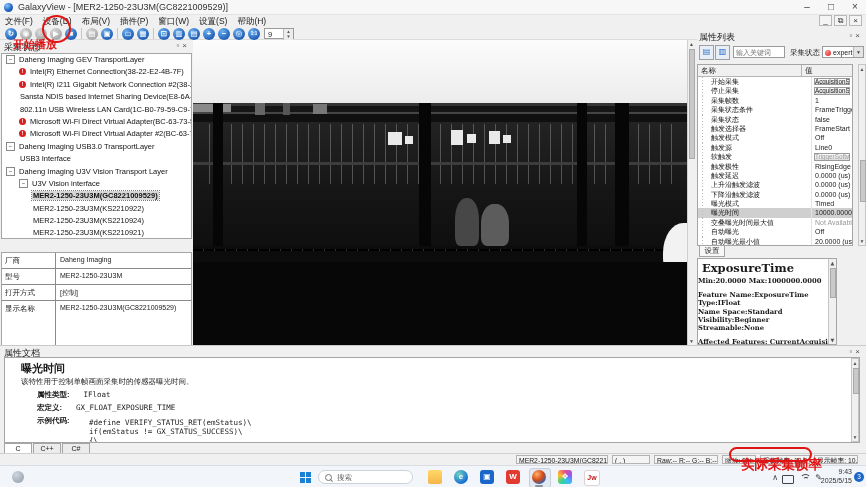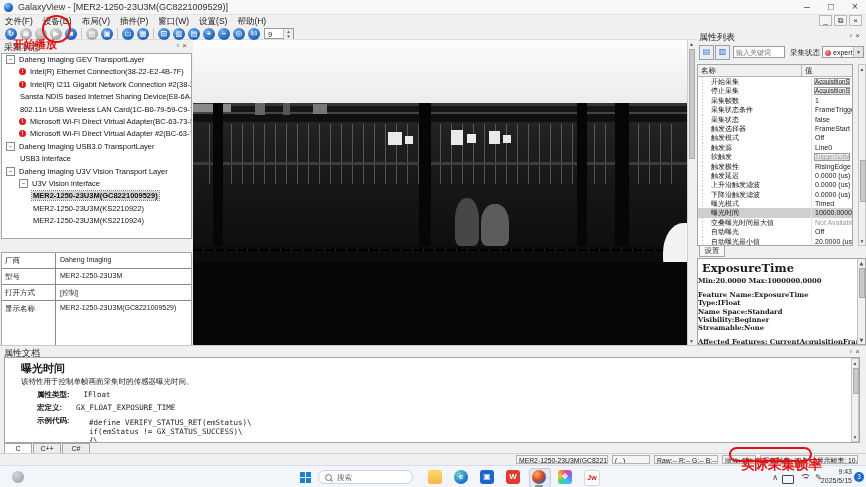"MER2-1250-23U3M(KS2210921)" div.tree-row { html: none -> <div><span>MER2-1250-23U3M(KS2210921)</span></div> }
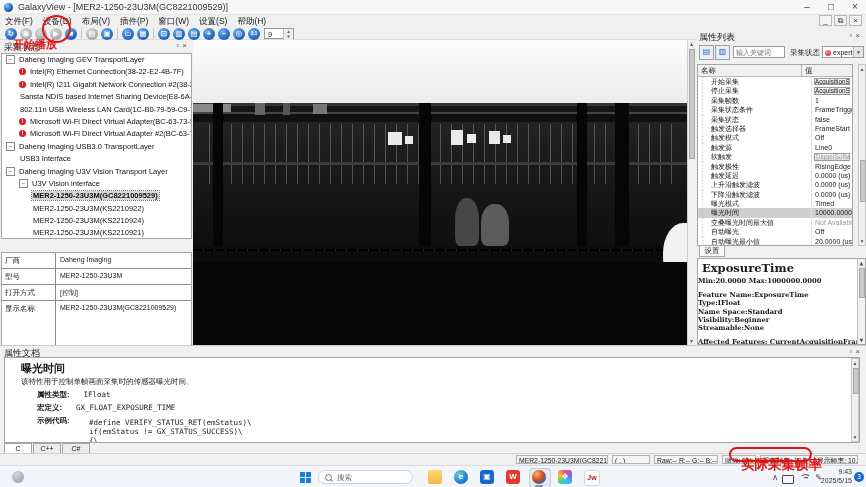"ExposureTime" #feat-doc { width: 169px -> 140px }
